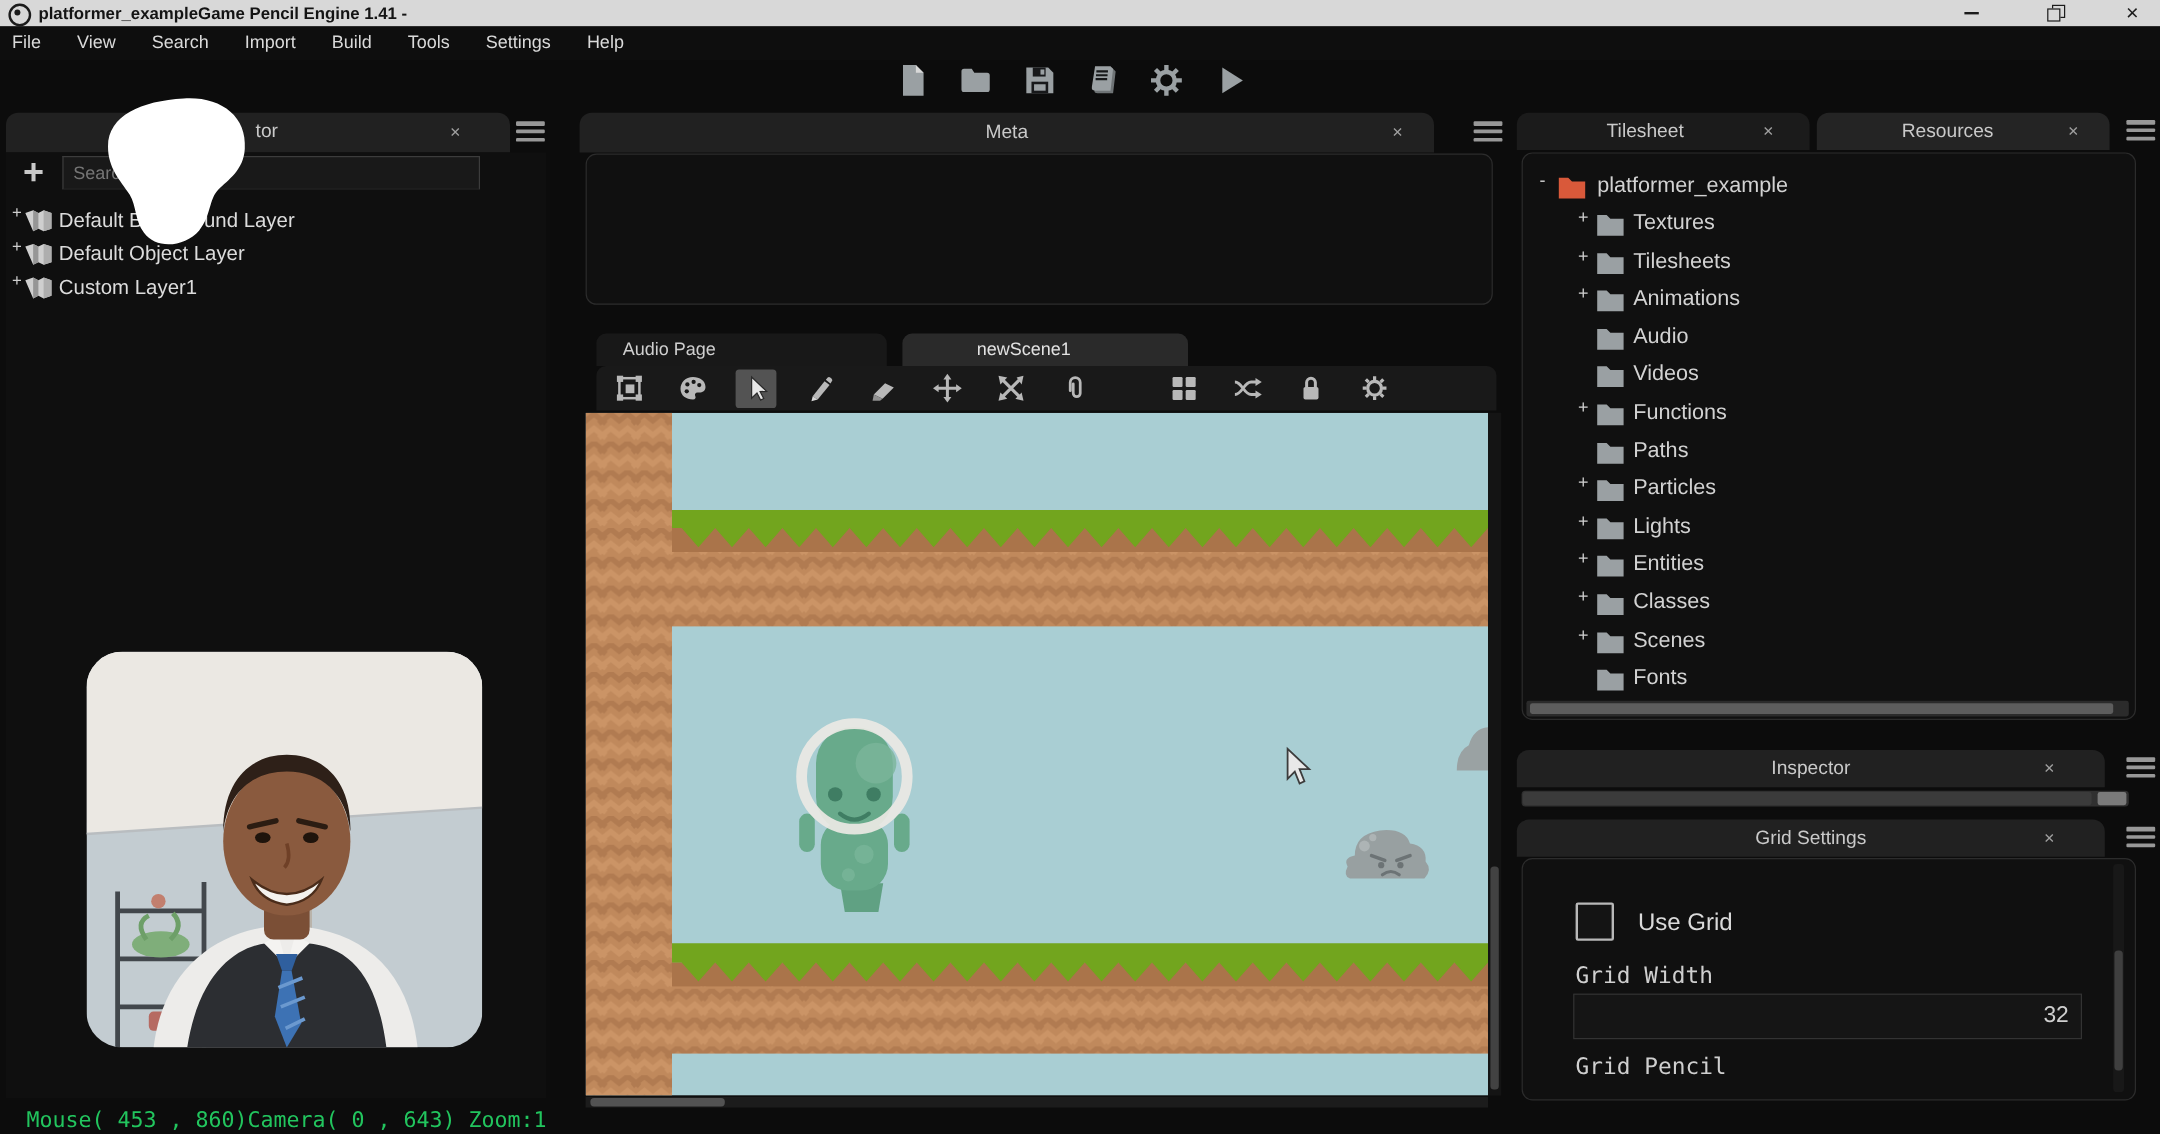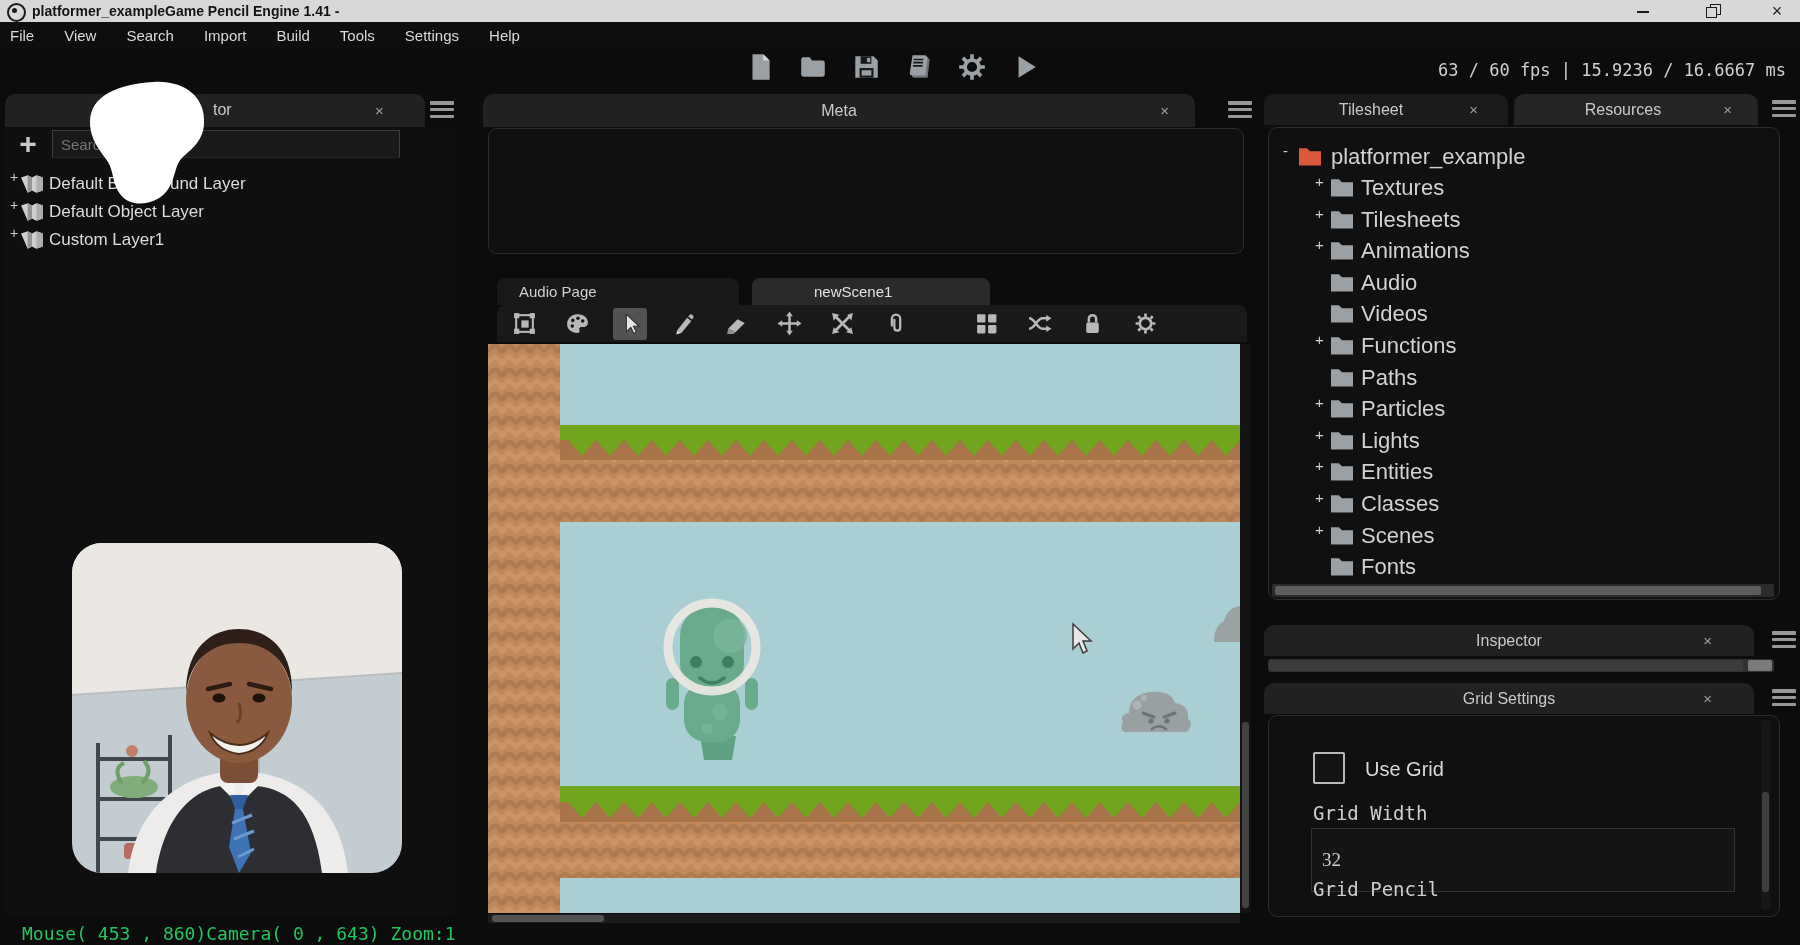"63 / 60 fps |" div.abs { html: <div>63 / 60 fps | 15.9236 / 16.6667 ms</div> -> none }
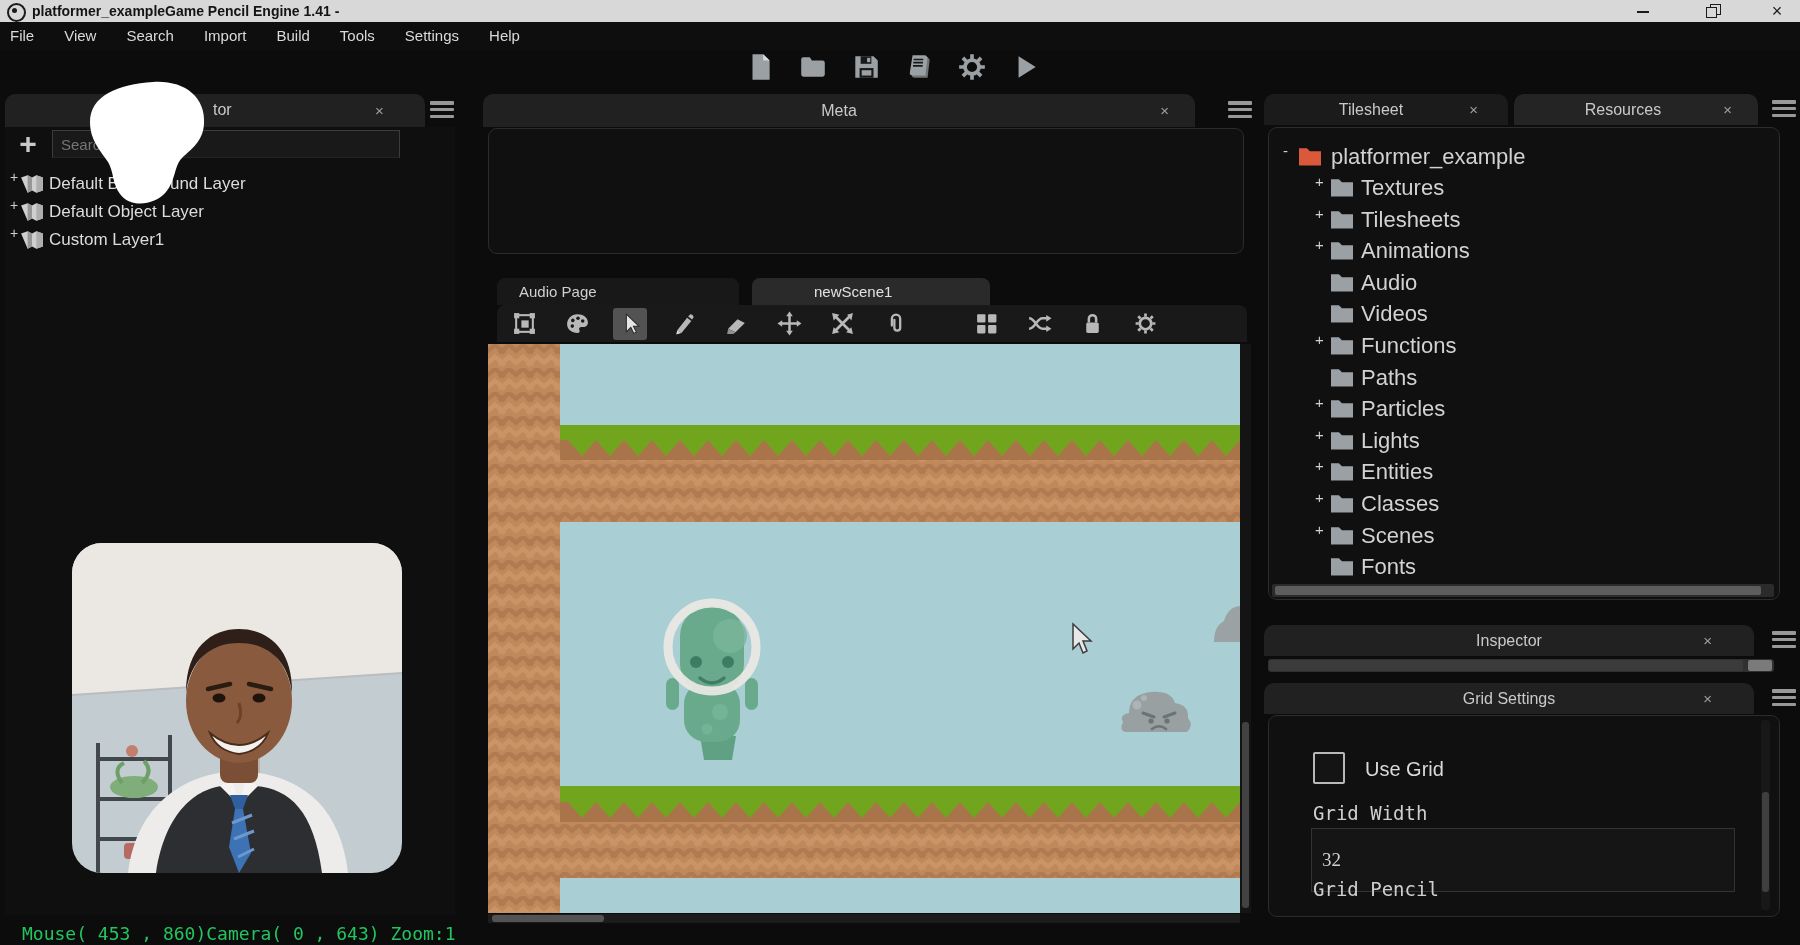"platformer_example" .tree-row .lbl { font-size: 22px -> 18px }
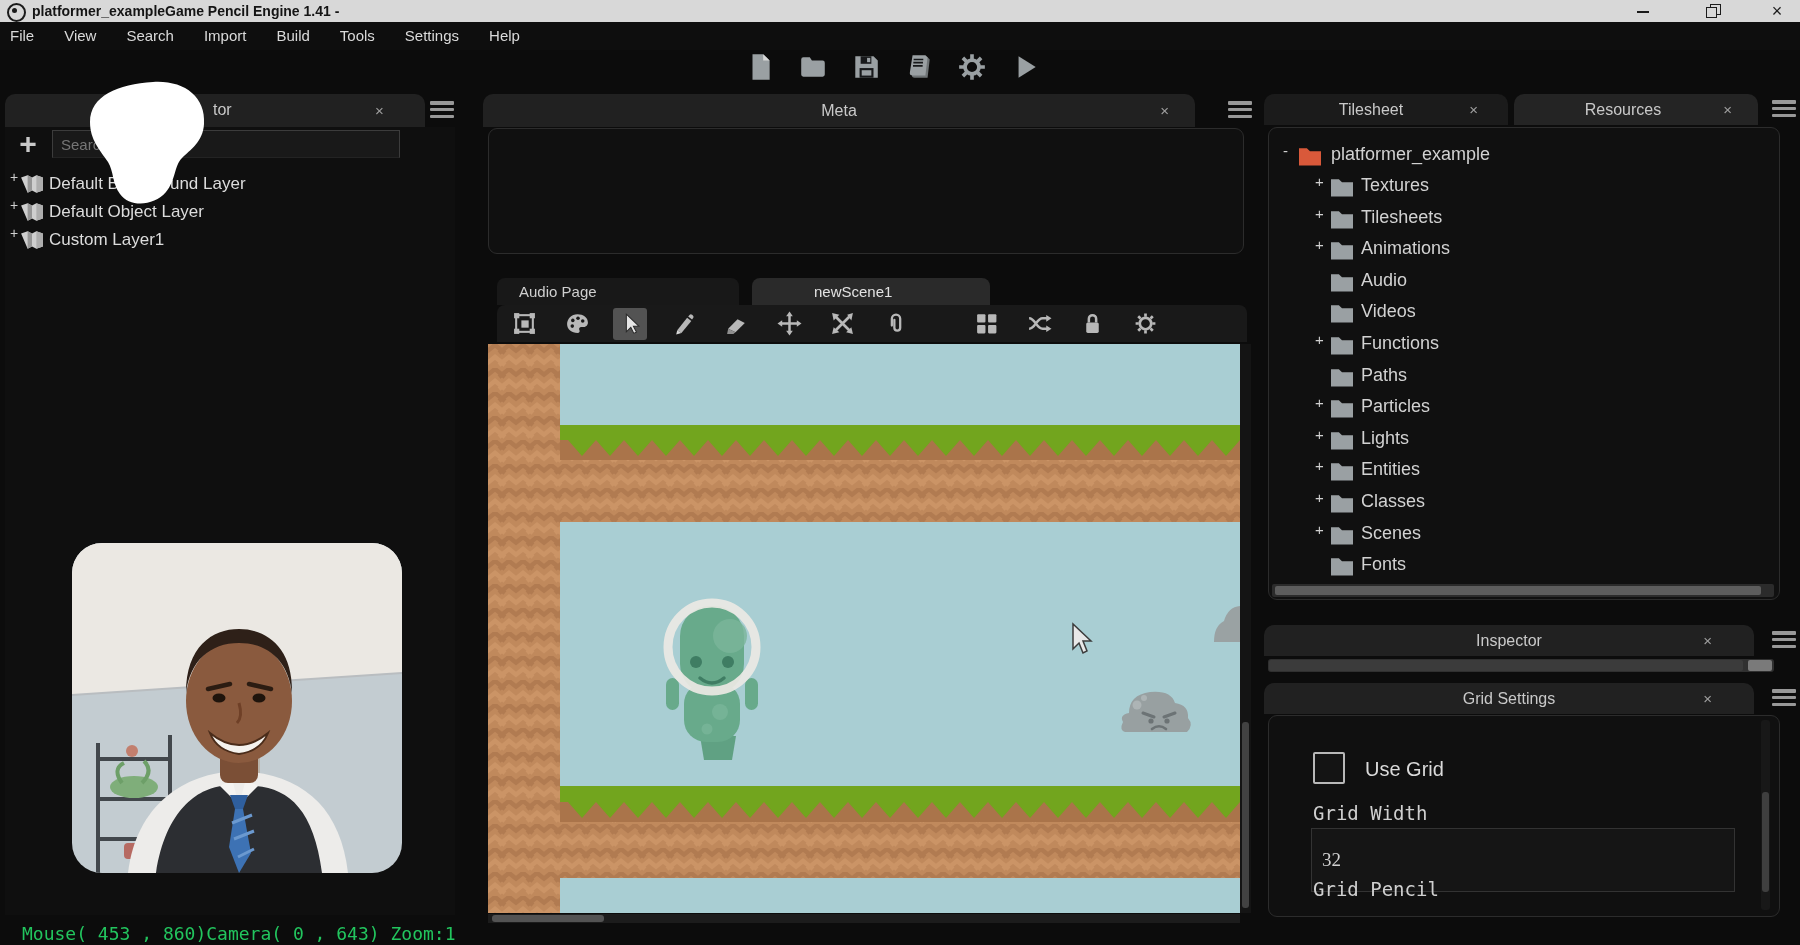"32" #grid-width-input { font-family: Liberation Serif, serif -> Liberation Sans, sans-serif; padding: 17px 10px -> 4px 10px; text-align: none -> right }
